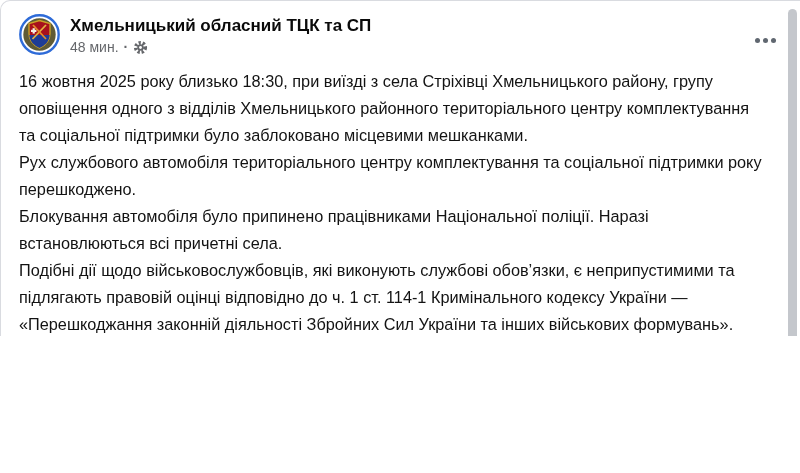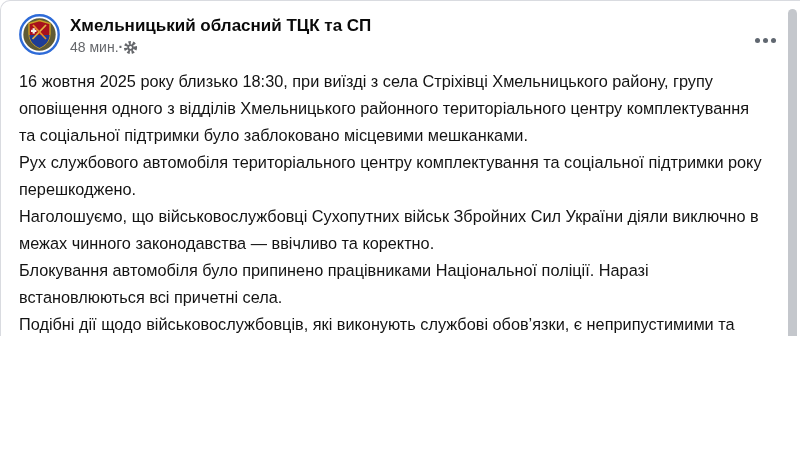"48 мин." .meta { gap: none -> 5px }
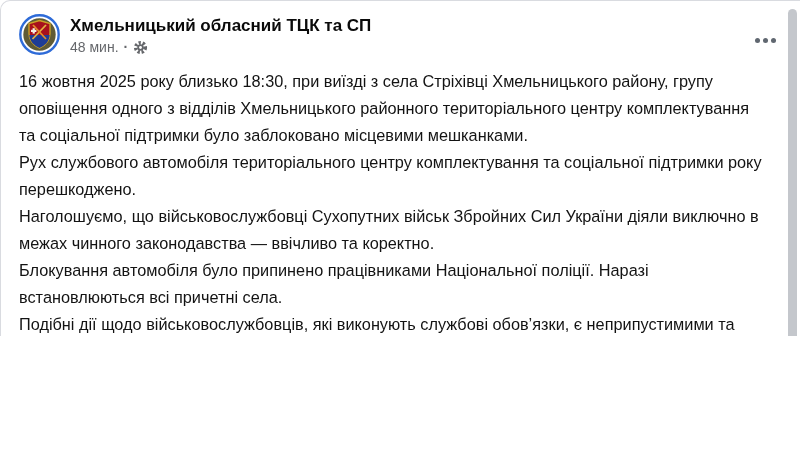"Наголошуємо, що військовослужбовці" p { html: <p>Наголошуємо, що військовослужбовці Сухопутних військ Збройних Сил України діяли виключно в межах чинного законодавства — ввічливо та коректно.</p> -> none }
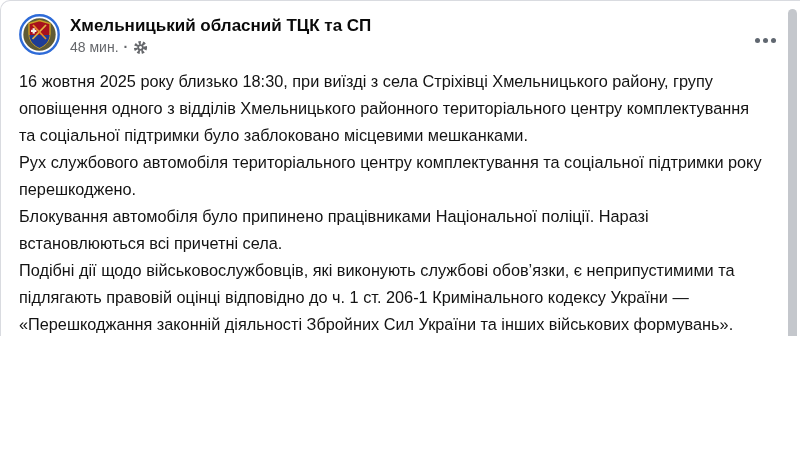"Подібні дії щодо військовослужбовців," p { text: 206-1 -> 114-1 }
